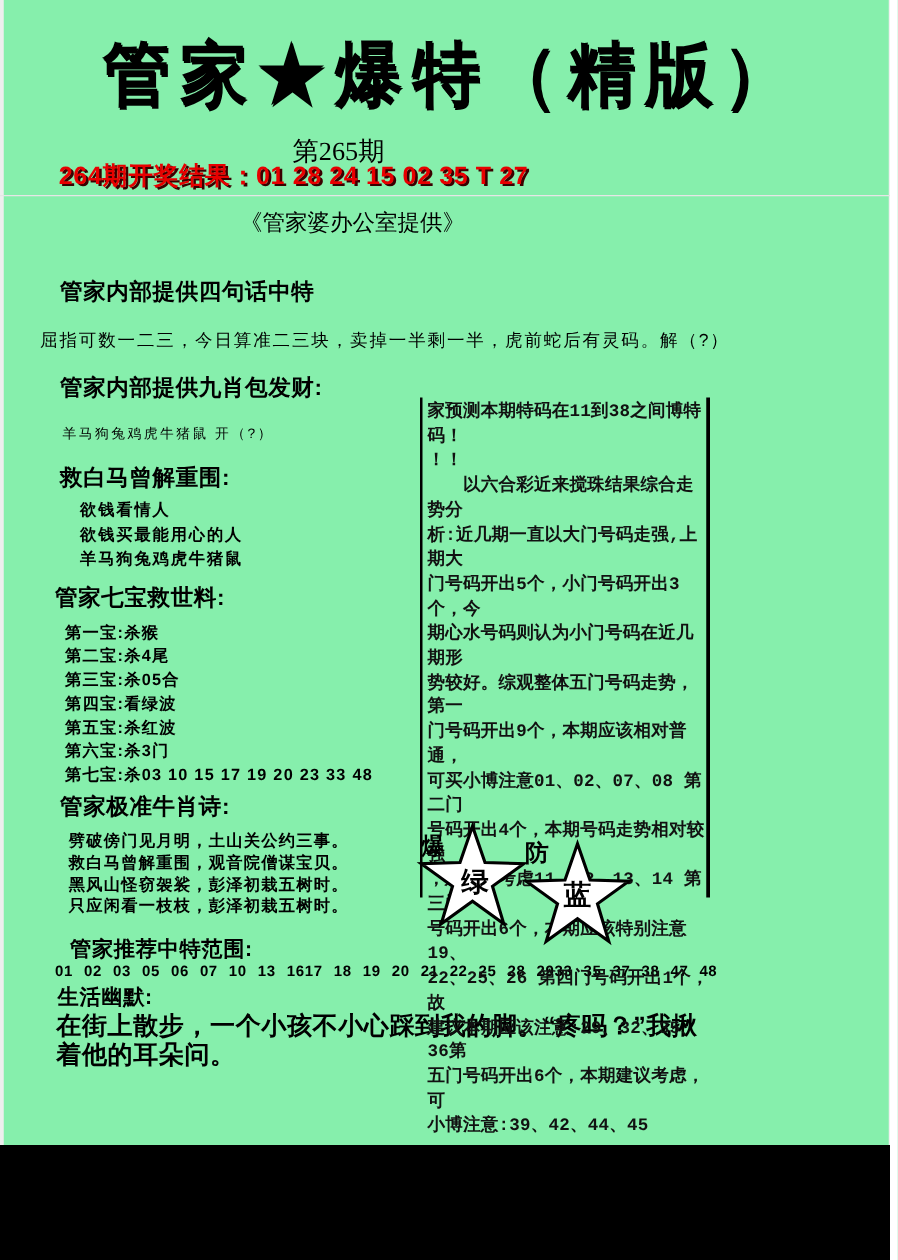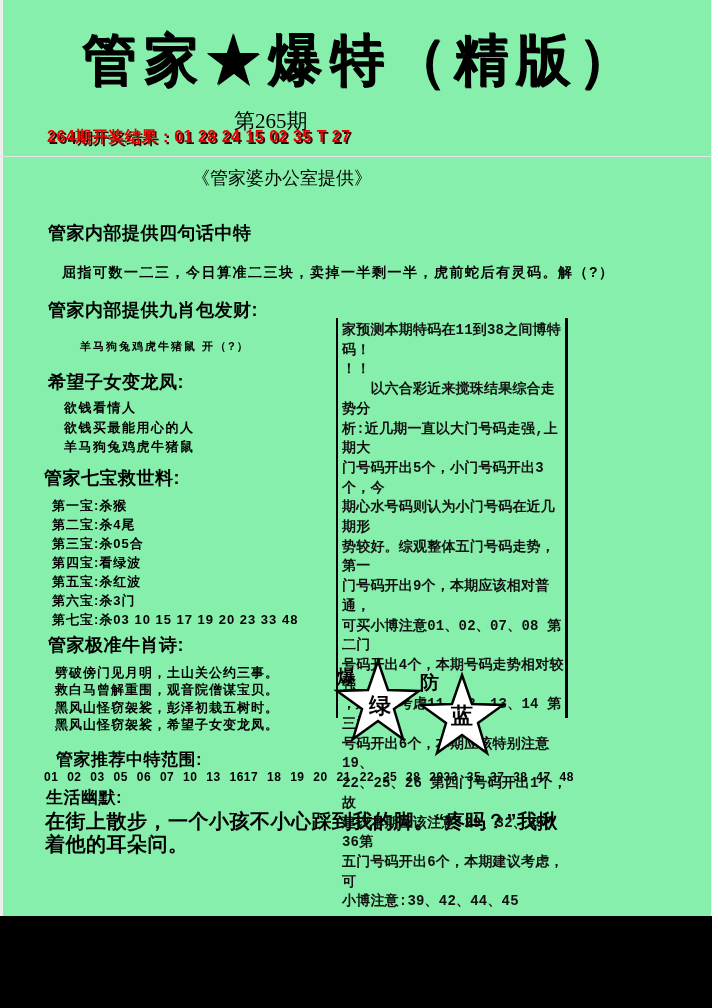"264期开奖结果：01 28 24 15 02" #last-draw { font-size: 16px -> 20px }
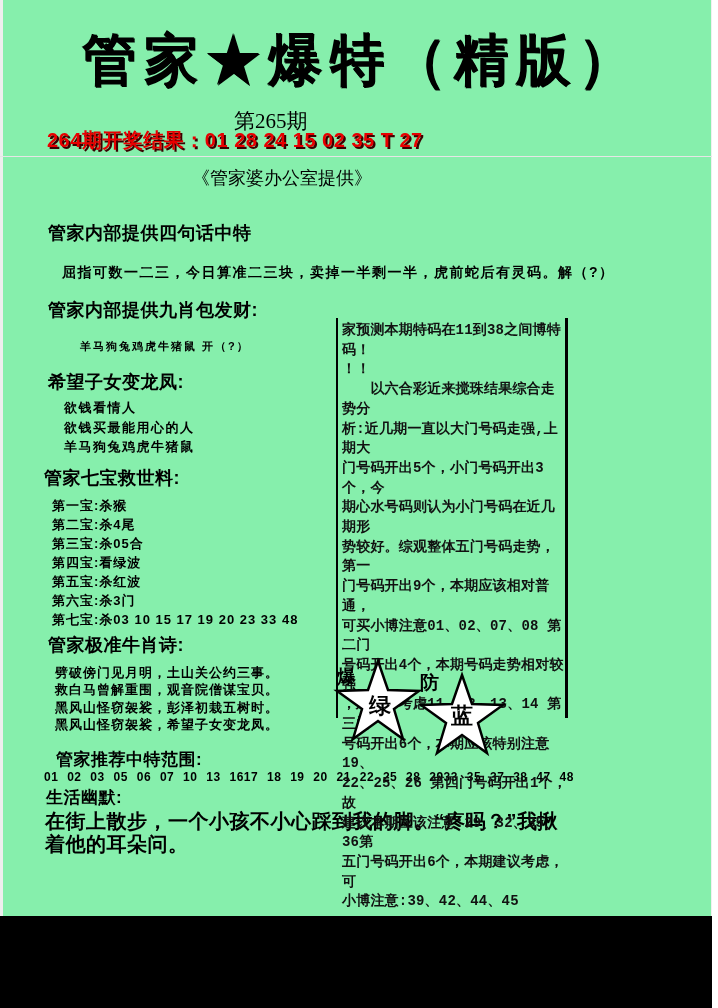"屈指可数一二三，今日算准二三块，卖掉一半剩一半，虎前蛇后有灵码。解（?）" .bline { font-weight: bold -> normal; margin-left: 30px -> none }
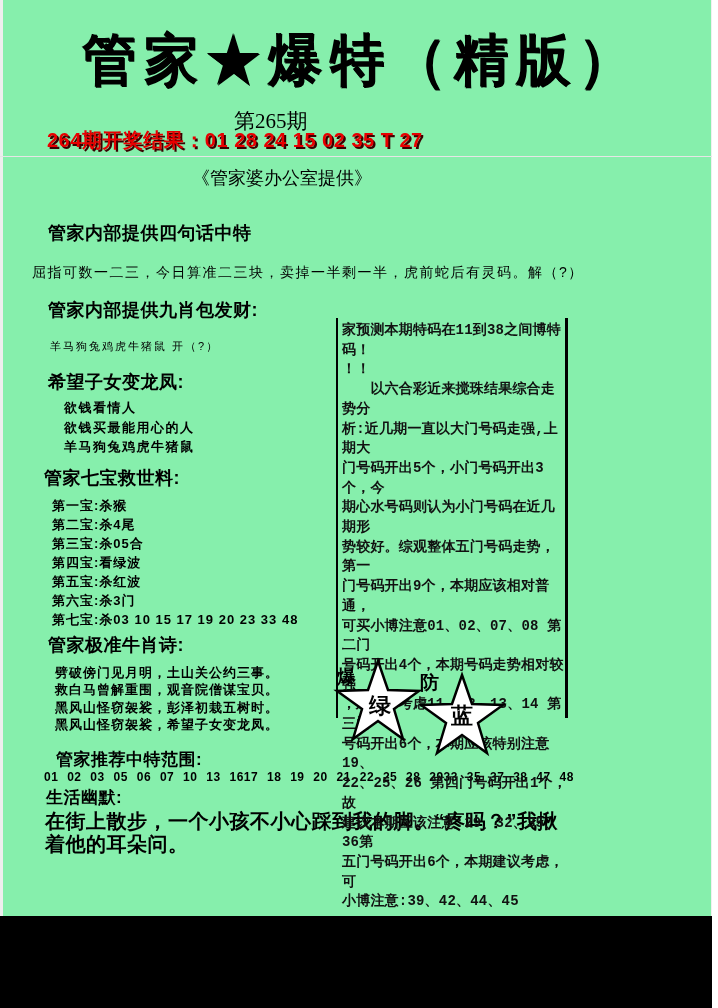"希望子女变龙凤:" div.abs { text: 希望子女变龙凤 -> 救白马曾解重围 }
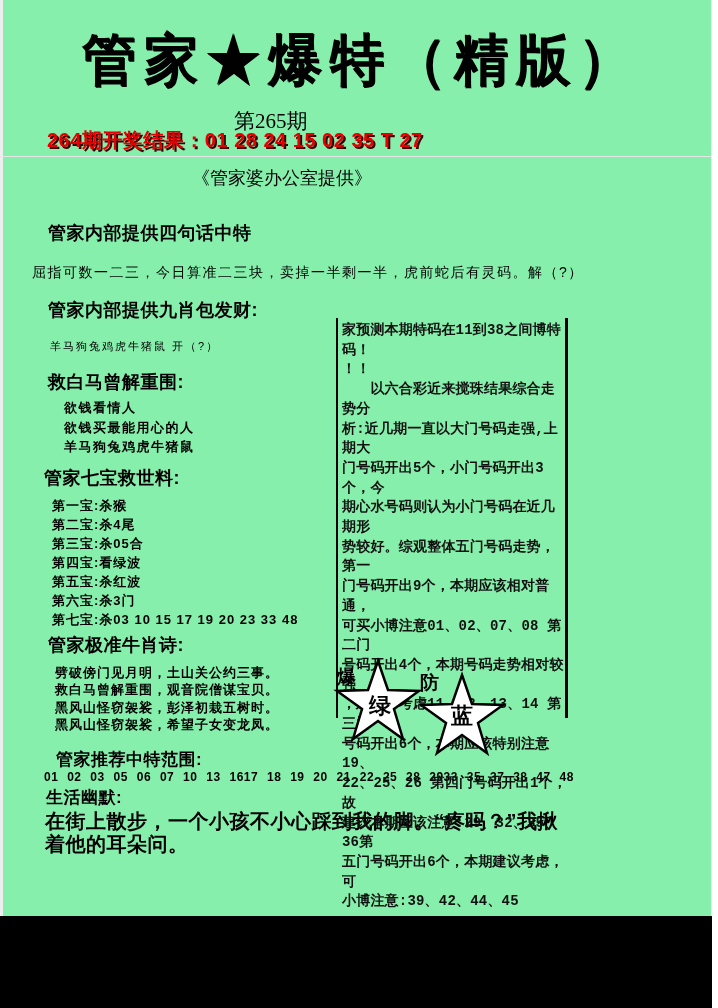"黑风山怪窃袈裟，希望子女变龙凤。" div { text: 黑风山怪窃袈裟，希望子女变龙凤 -> 只应闲看一枝枝，彭泽初栽五树时 }
